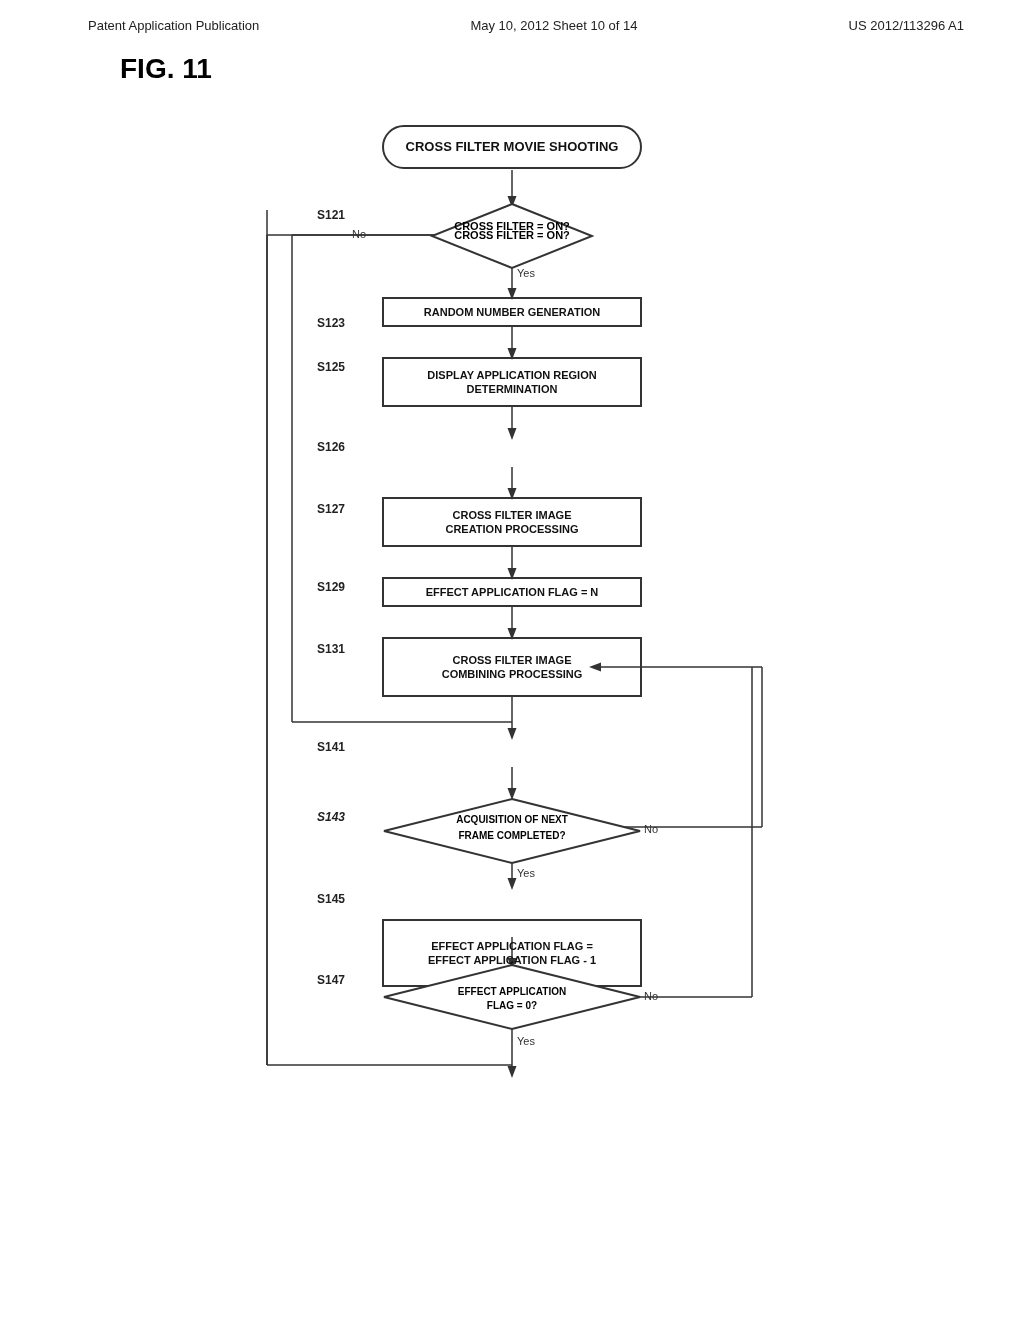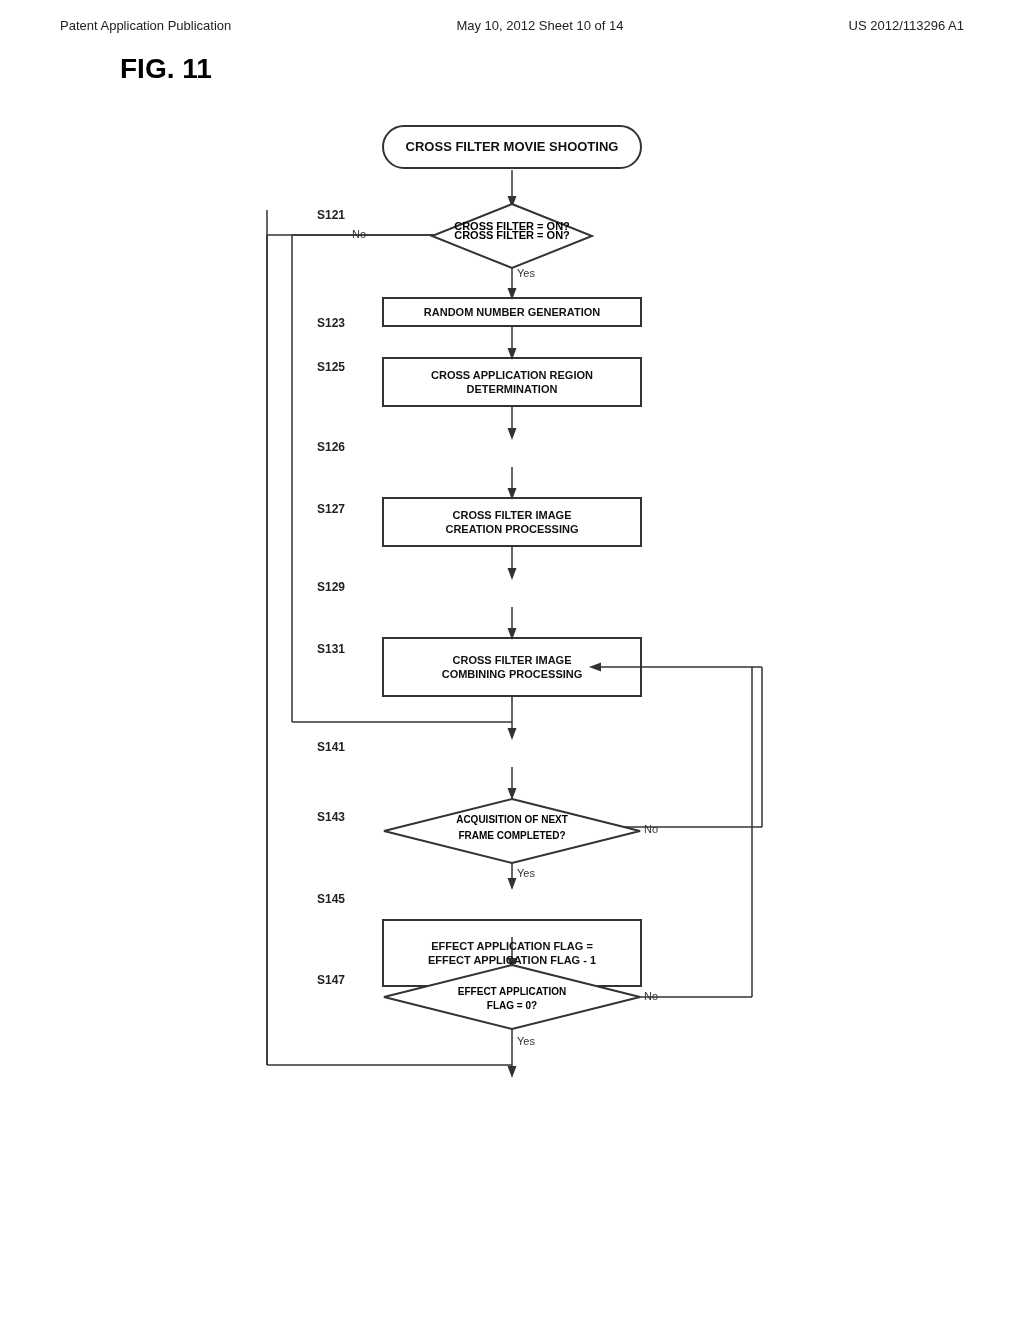"Patent Application Publication" .page-header { padding: 18px 60px 10px 60px -> 18px 60px 10px 88px }
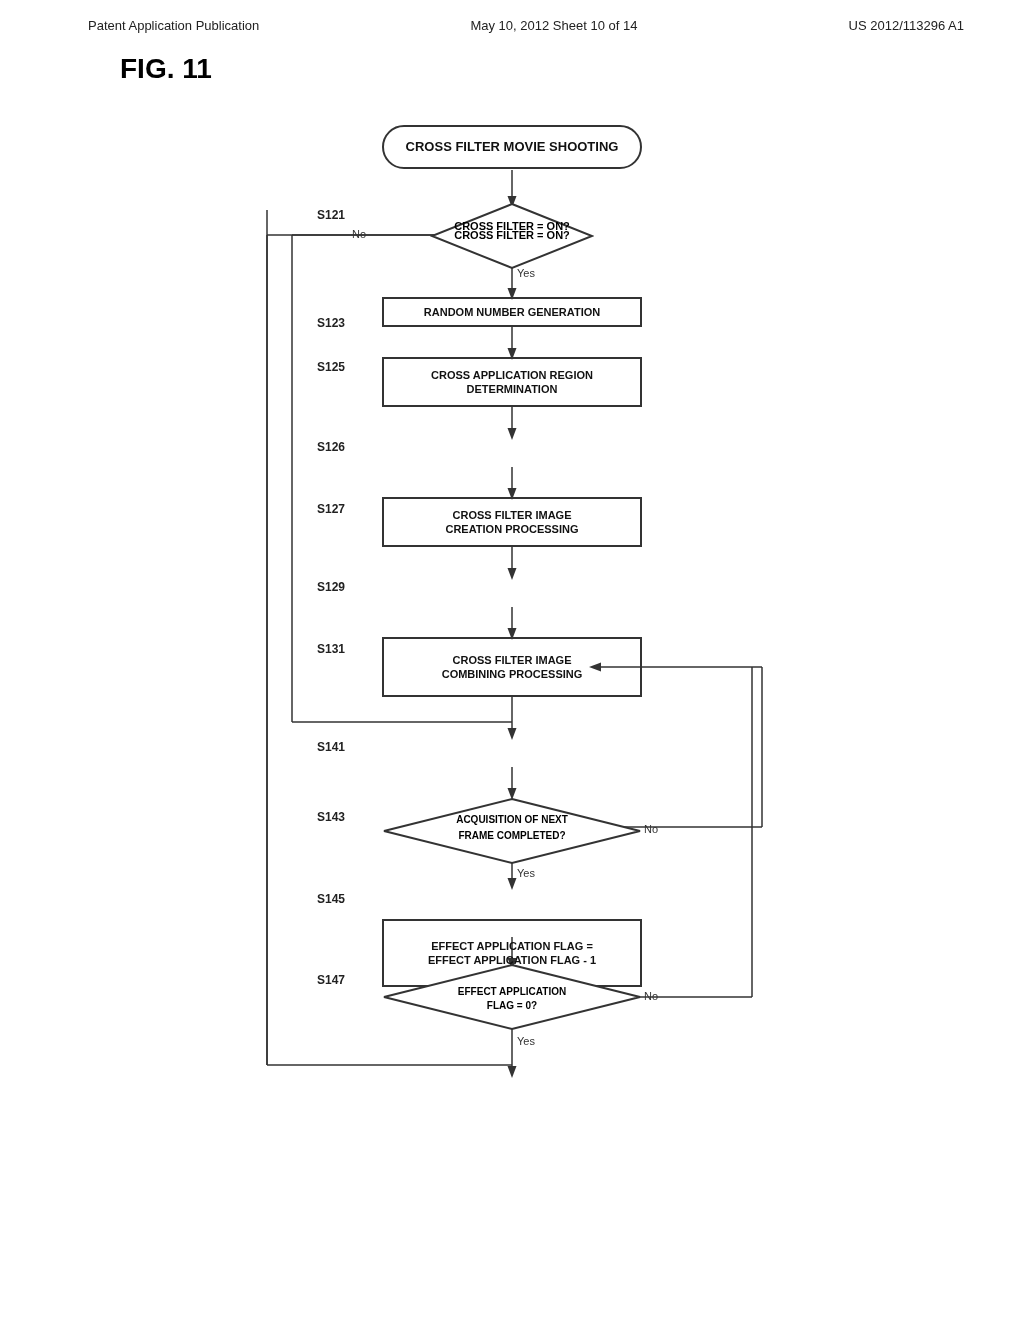"CROSS APPLICATION REGION" span { text: CROSS -> DISPLAY }
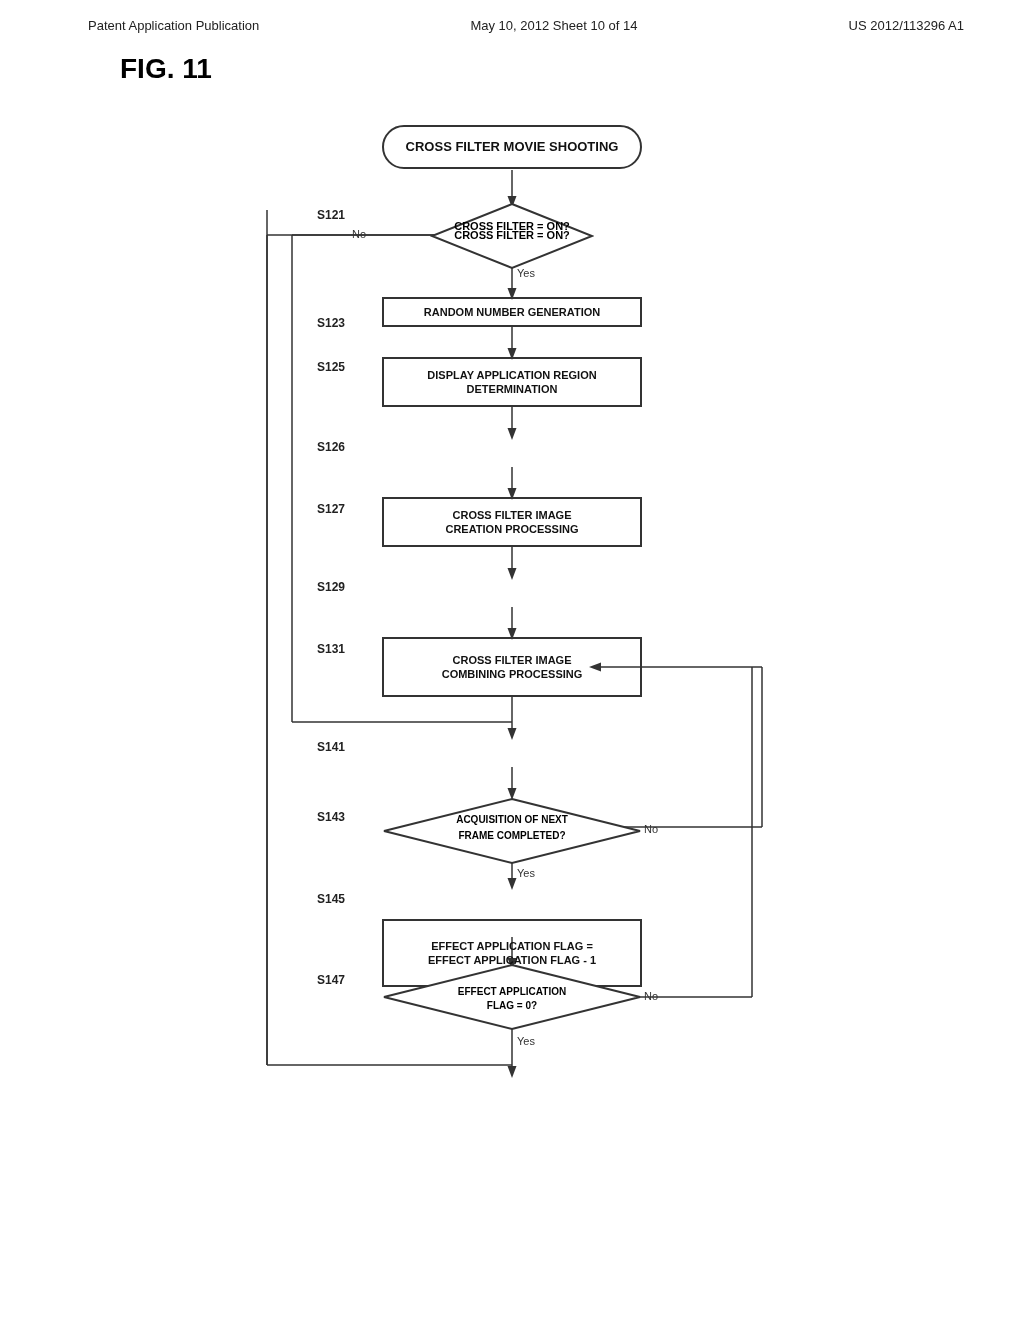"EFFECT APPLICATION FLAG = N" div.fc-node { html: none -> <div> <span>EFFECT APPLICATION FLAG = N</span> </div> }
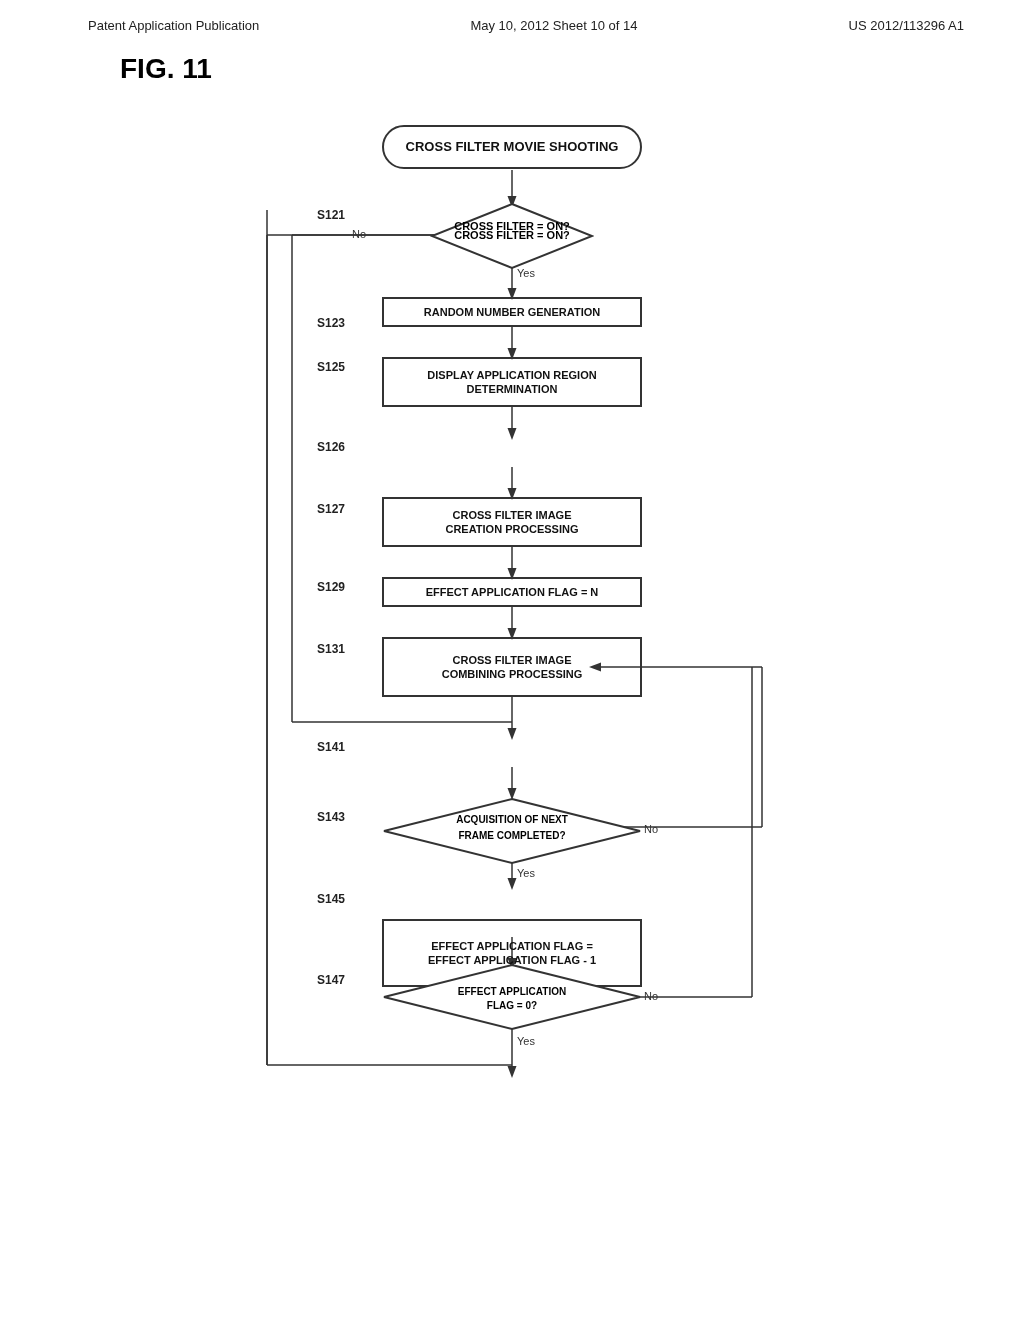"S143" div.step-label { font-style: none -> italic }
